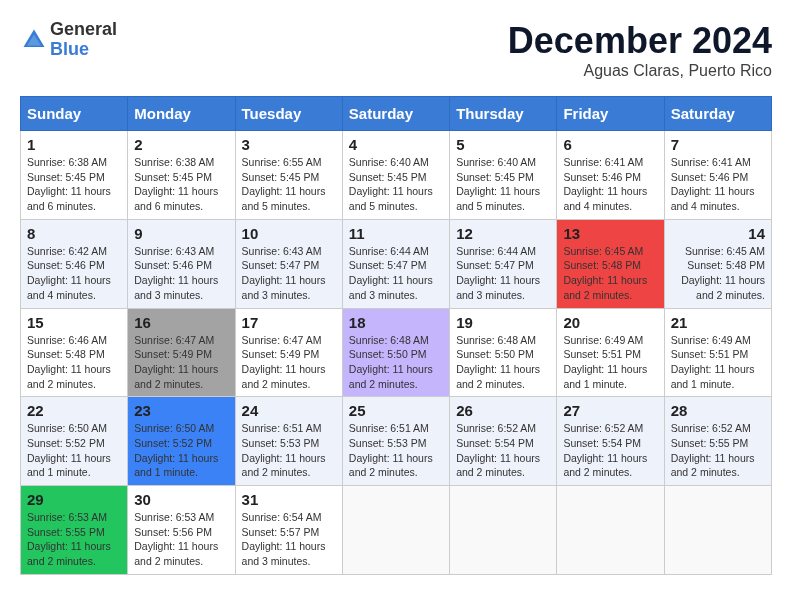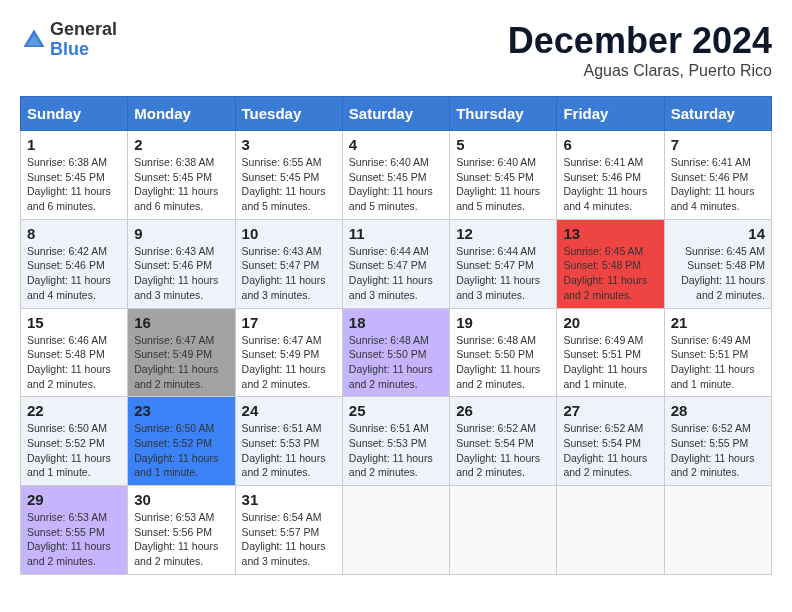"29" td { background-color: #c4b5fd -> #22c55e }
